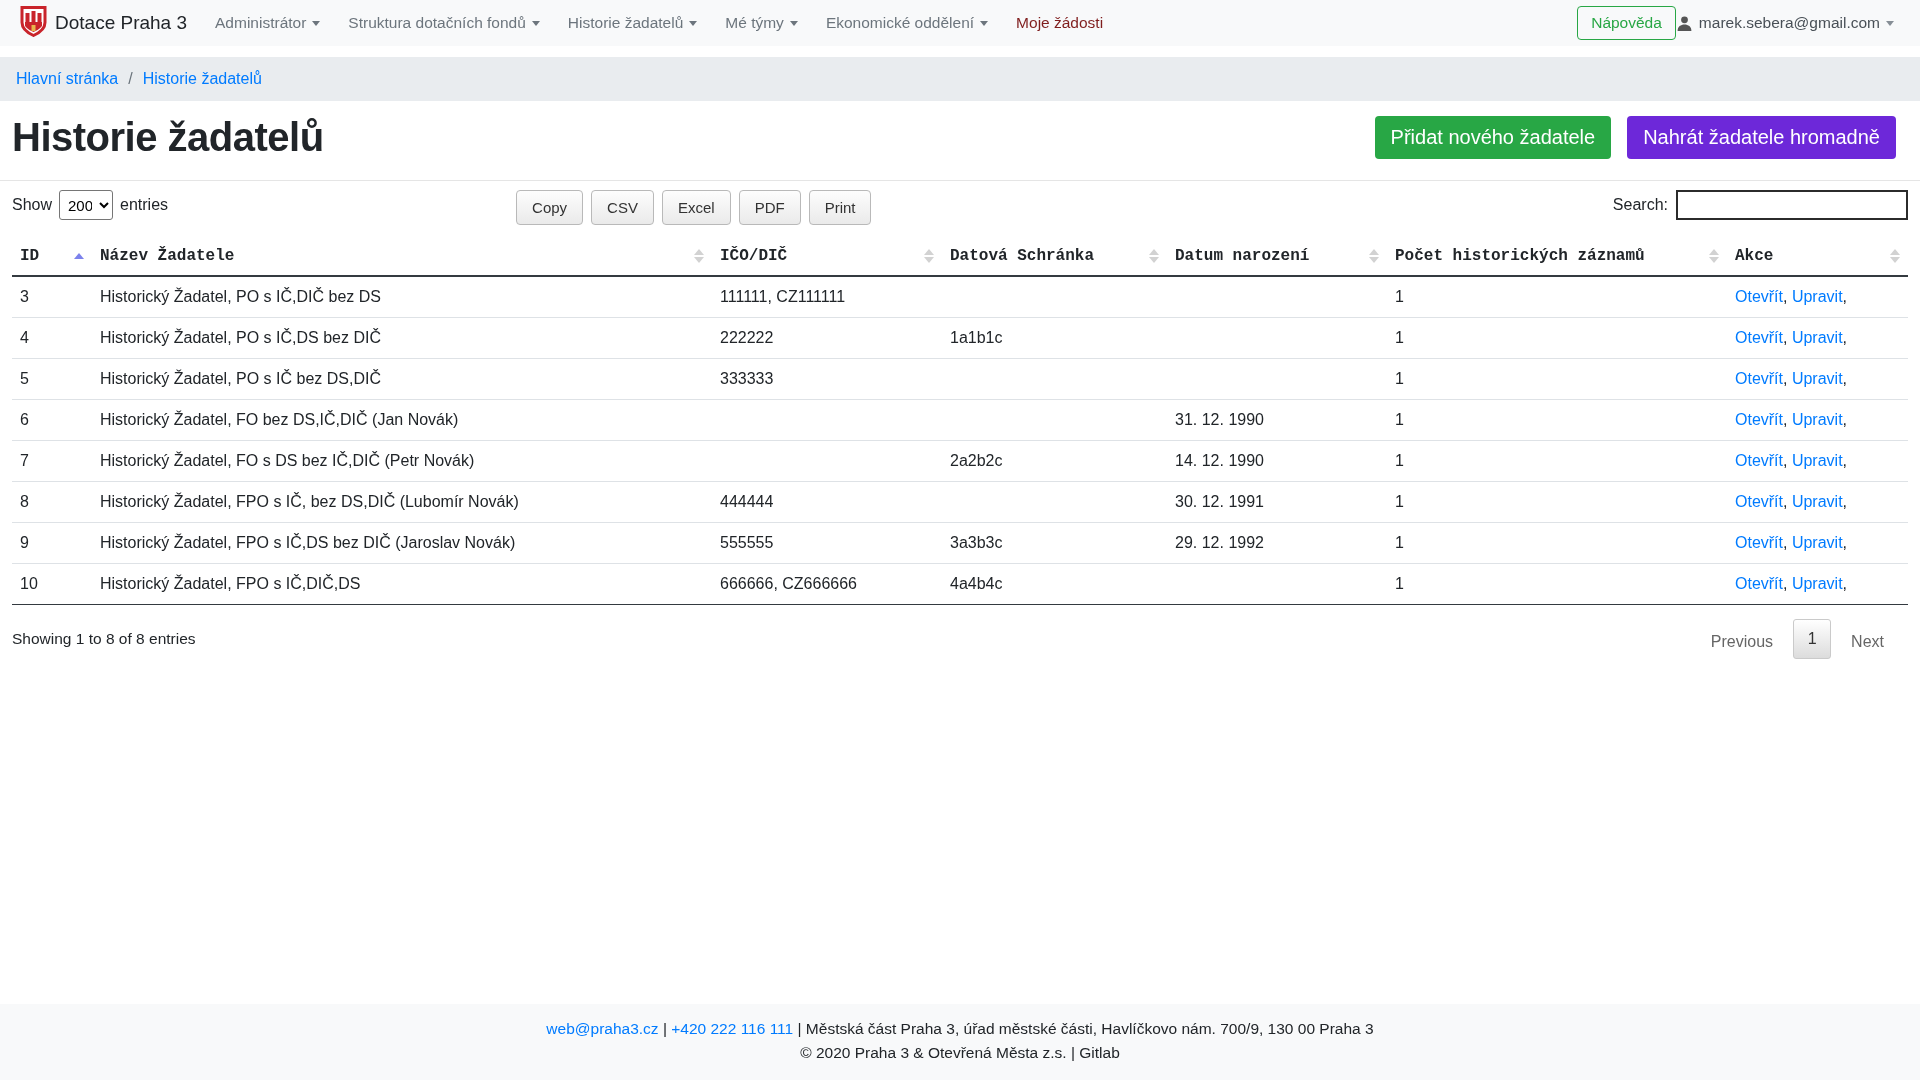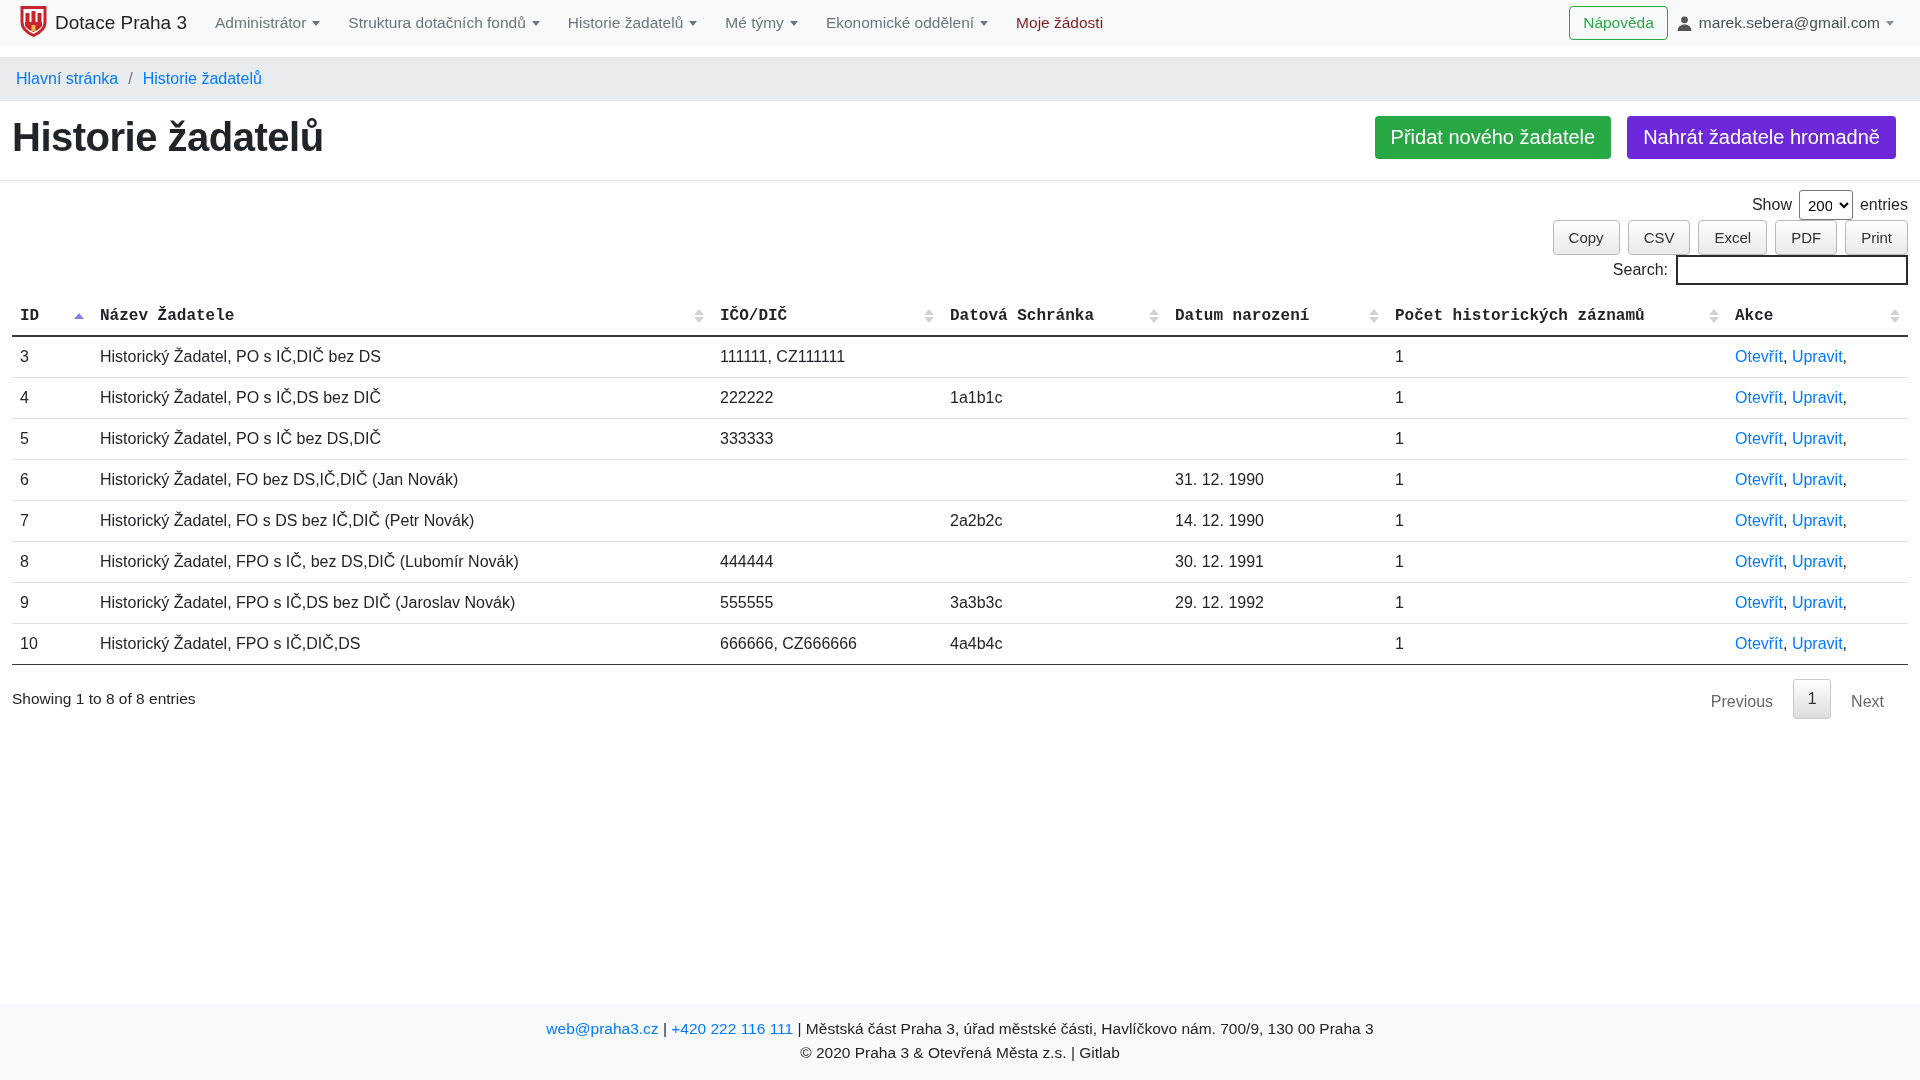"Nápověda" .navbar-right { gap: 8px -> 0 }
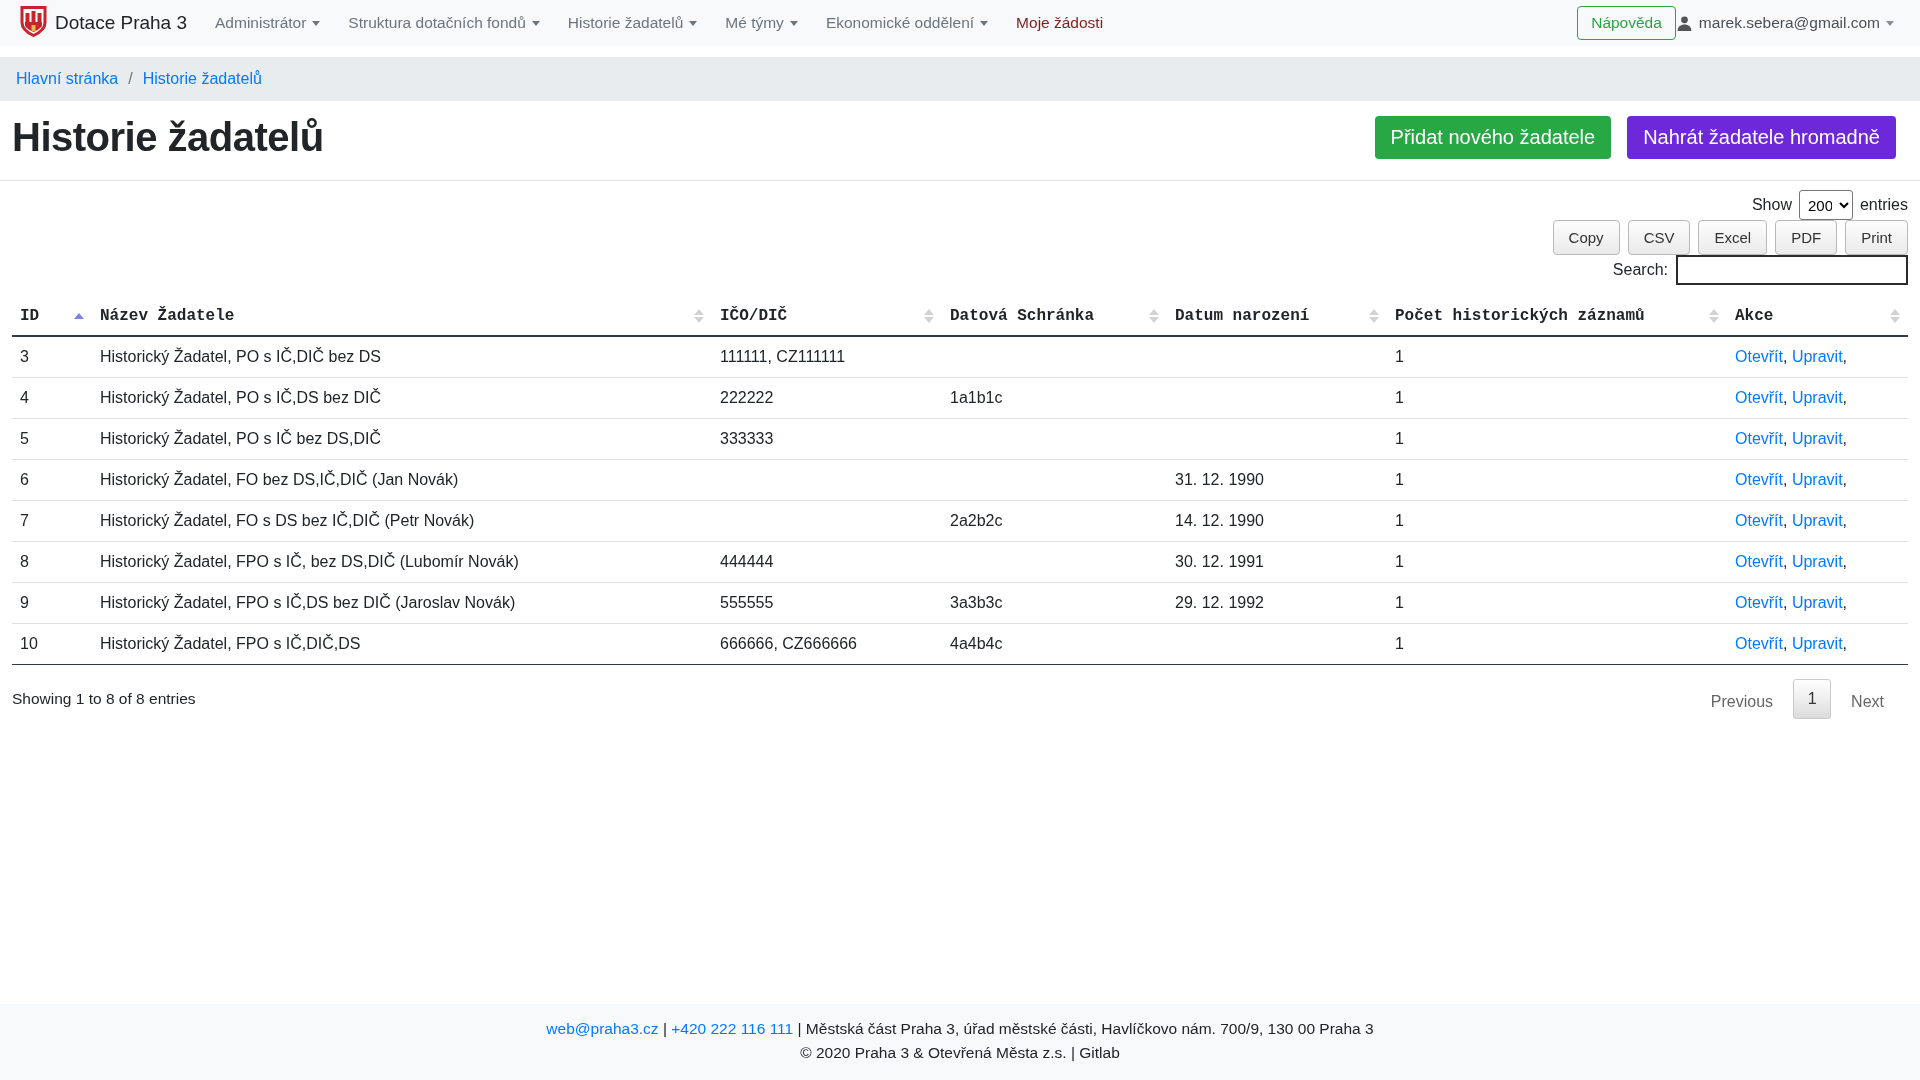"Show" .controls { align-items: flex-end -> flex-start; flex-direction: column -> none }
